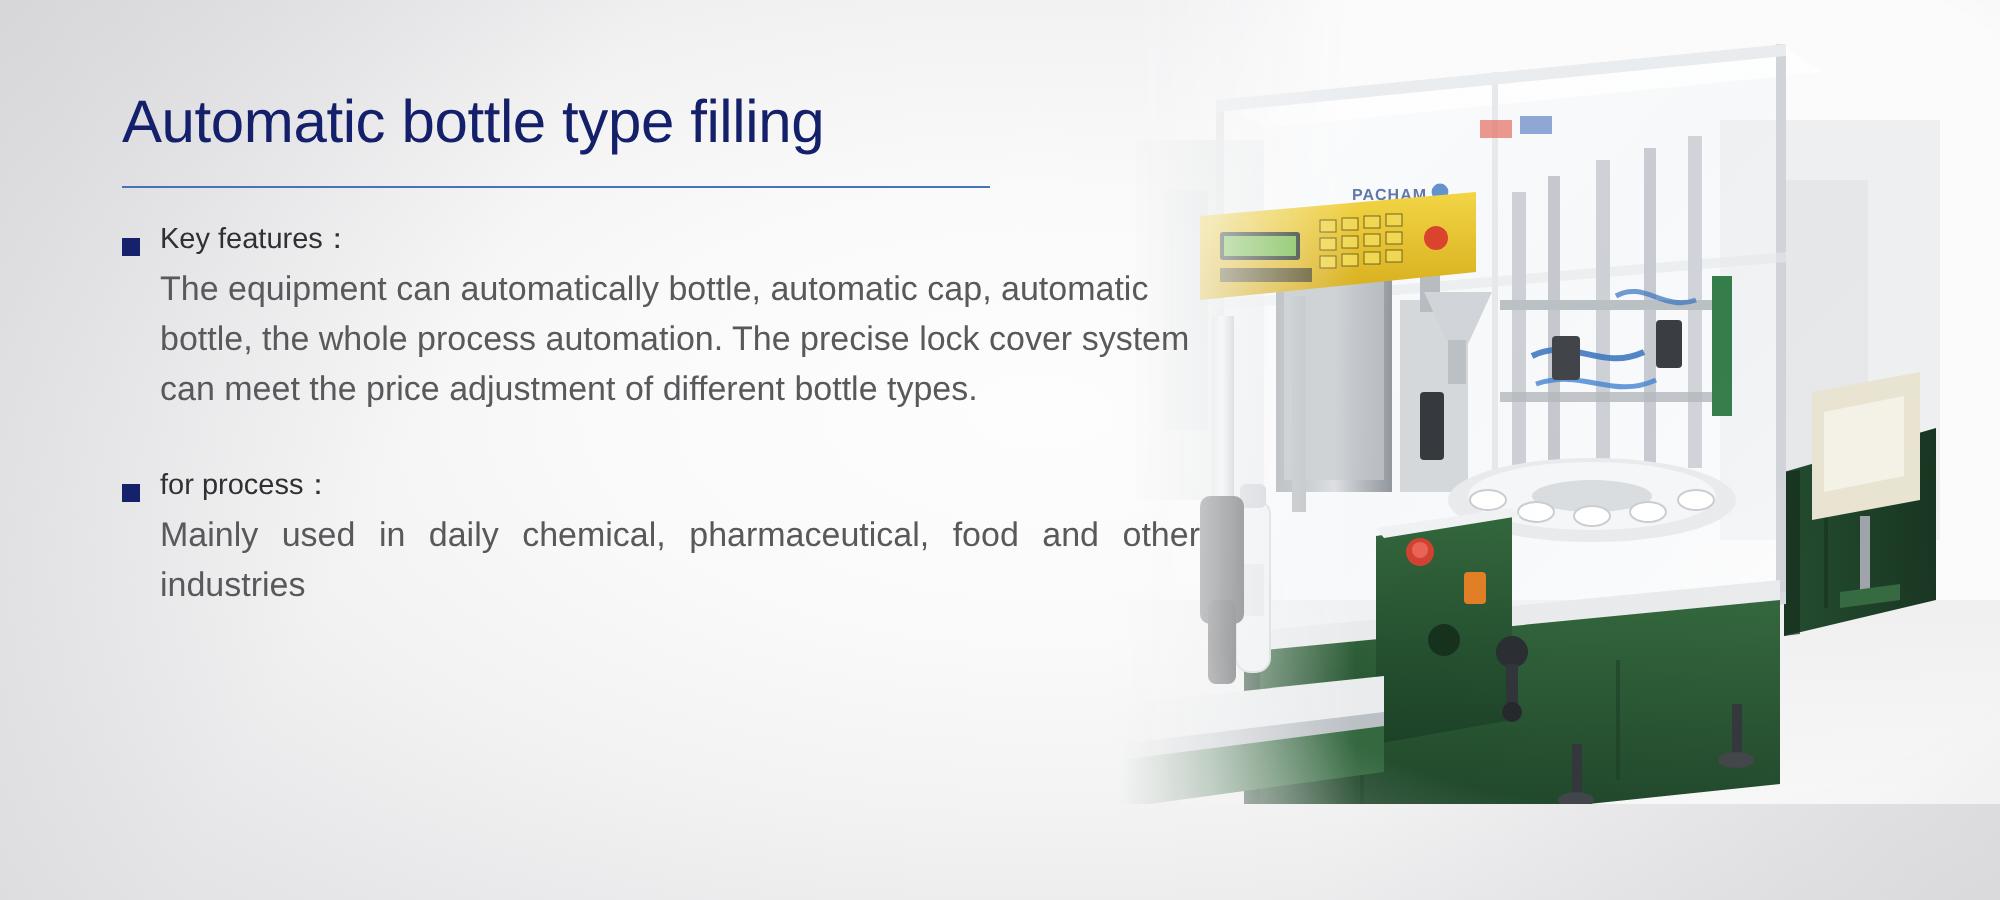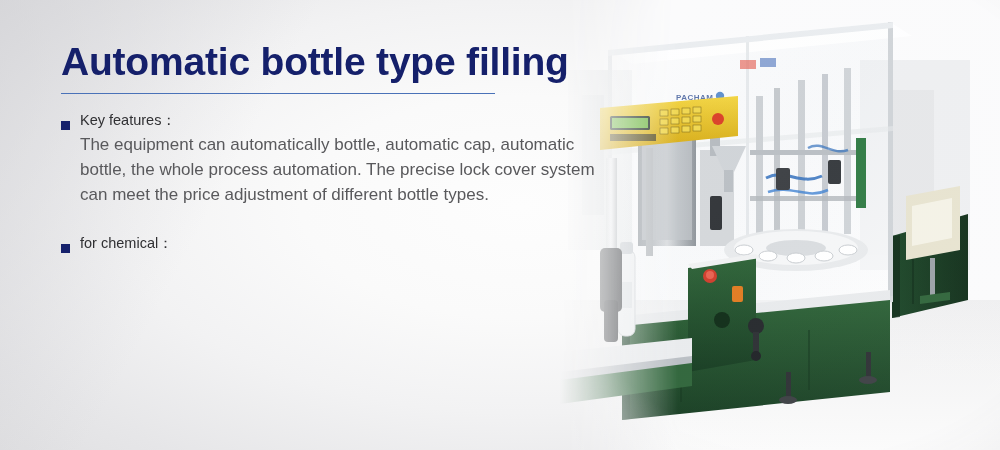"Automatic bottle type filling" .title { font-size: 39px -> 30px; font-weight: 700 -> 400 }
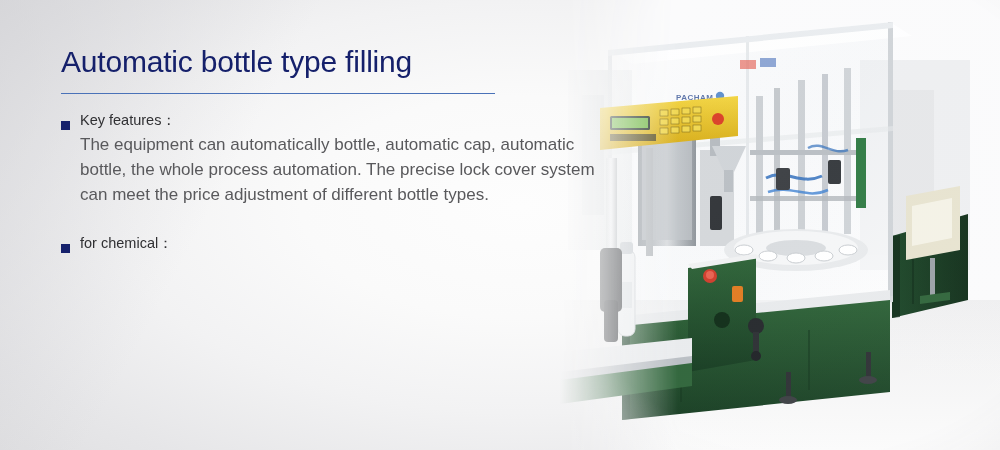"PACHAM" .photo { height: 450px -> 402px }
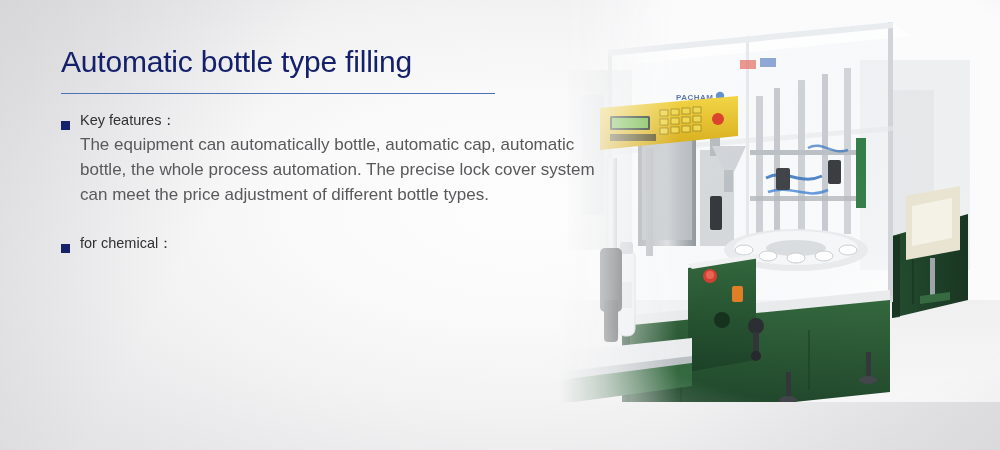"Key features：" .head { align-items: flex-end -> center }
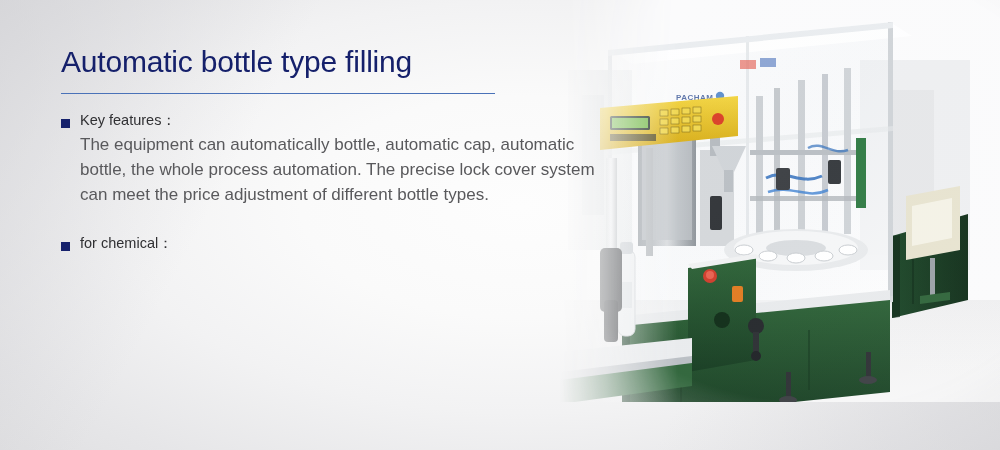"for chemical：" span.head-label { text: chemical -> process }
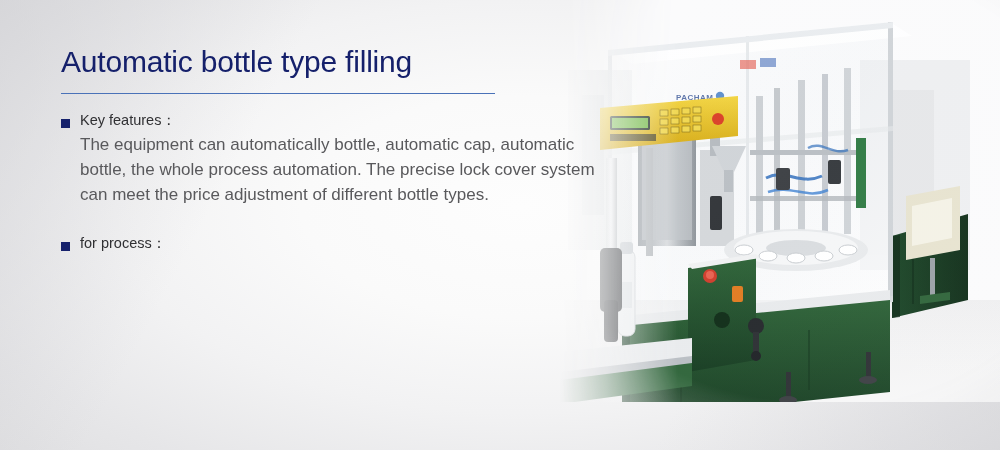"Mainly used in daily chemical," p.body-text { html: none -> <p>Mainly used in daily chemical, pharmaceutical, food and other industries</p> }
